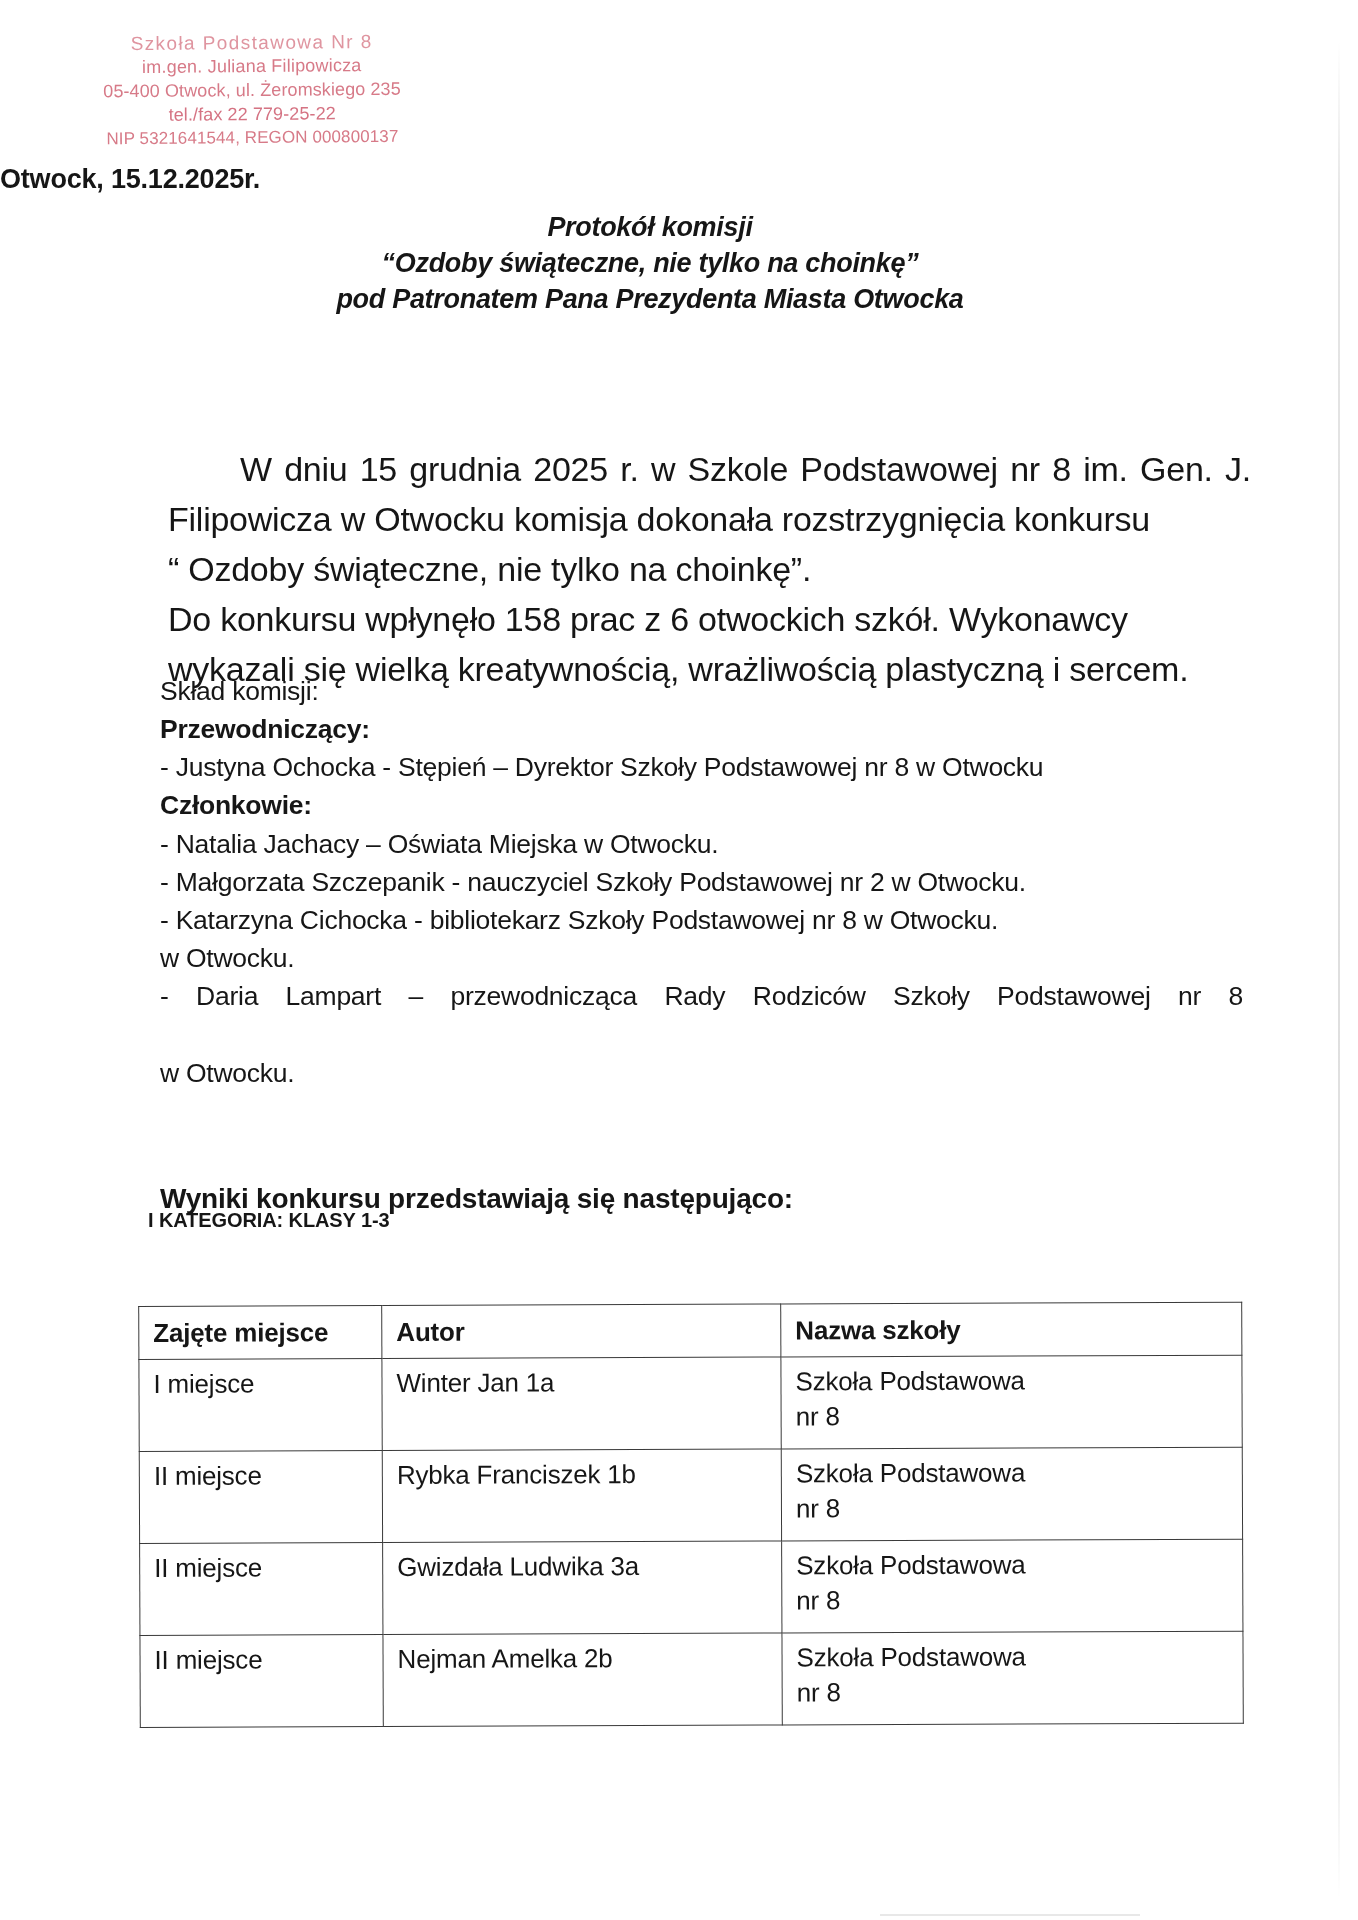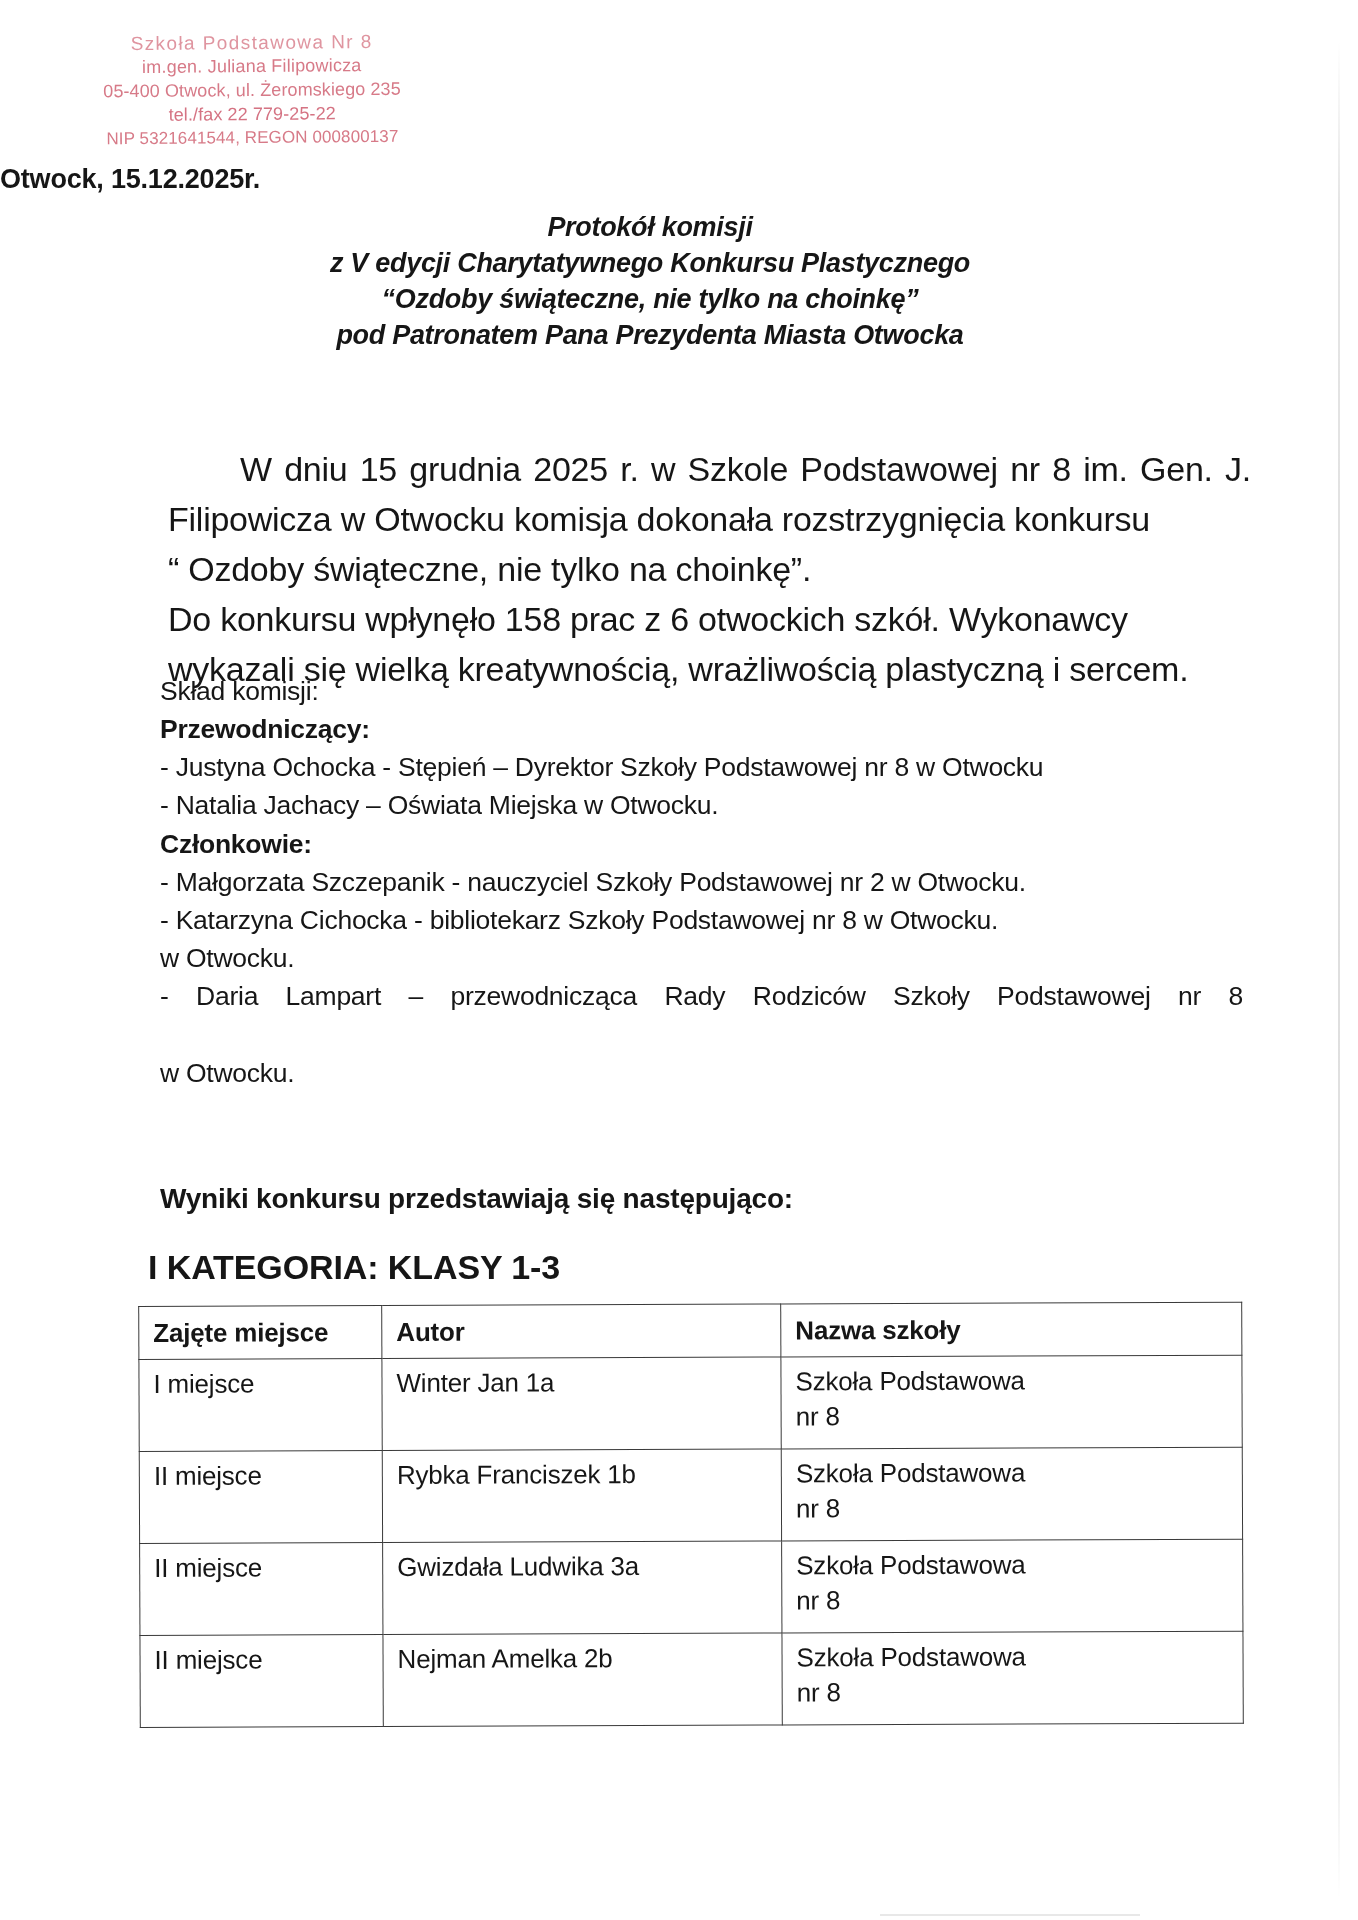"z V edycji Charytatywnego Konkursu" span.tl { html: <span>z V edycji Charytatywnego Konkursu Plastycznego</span> -> none }
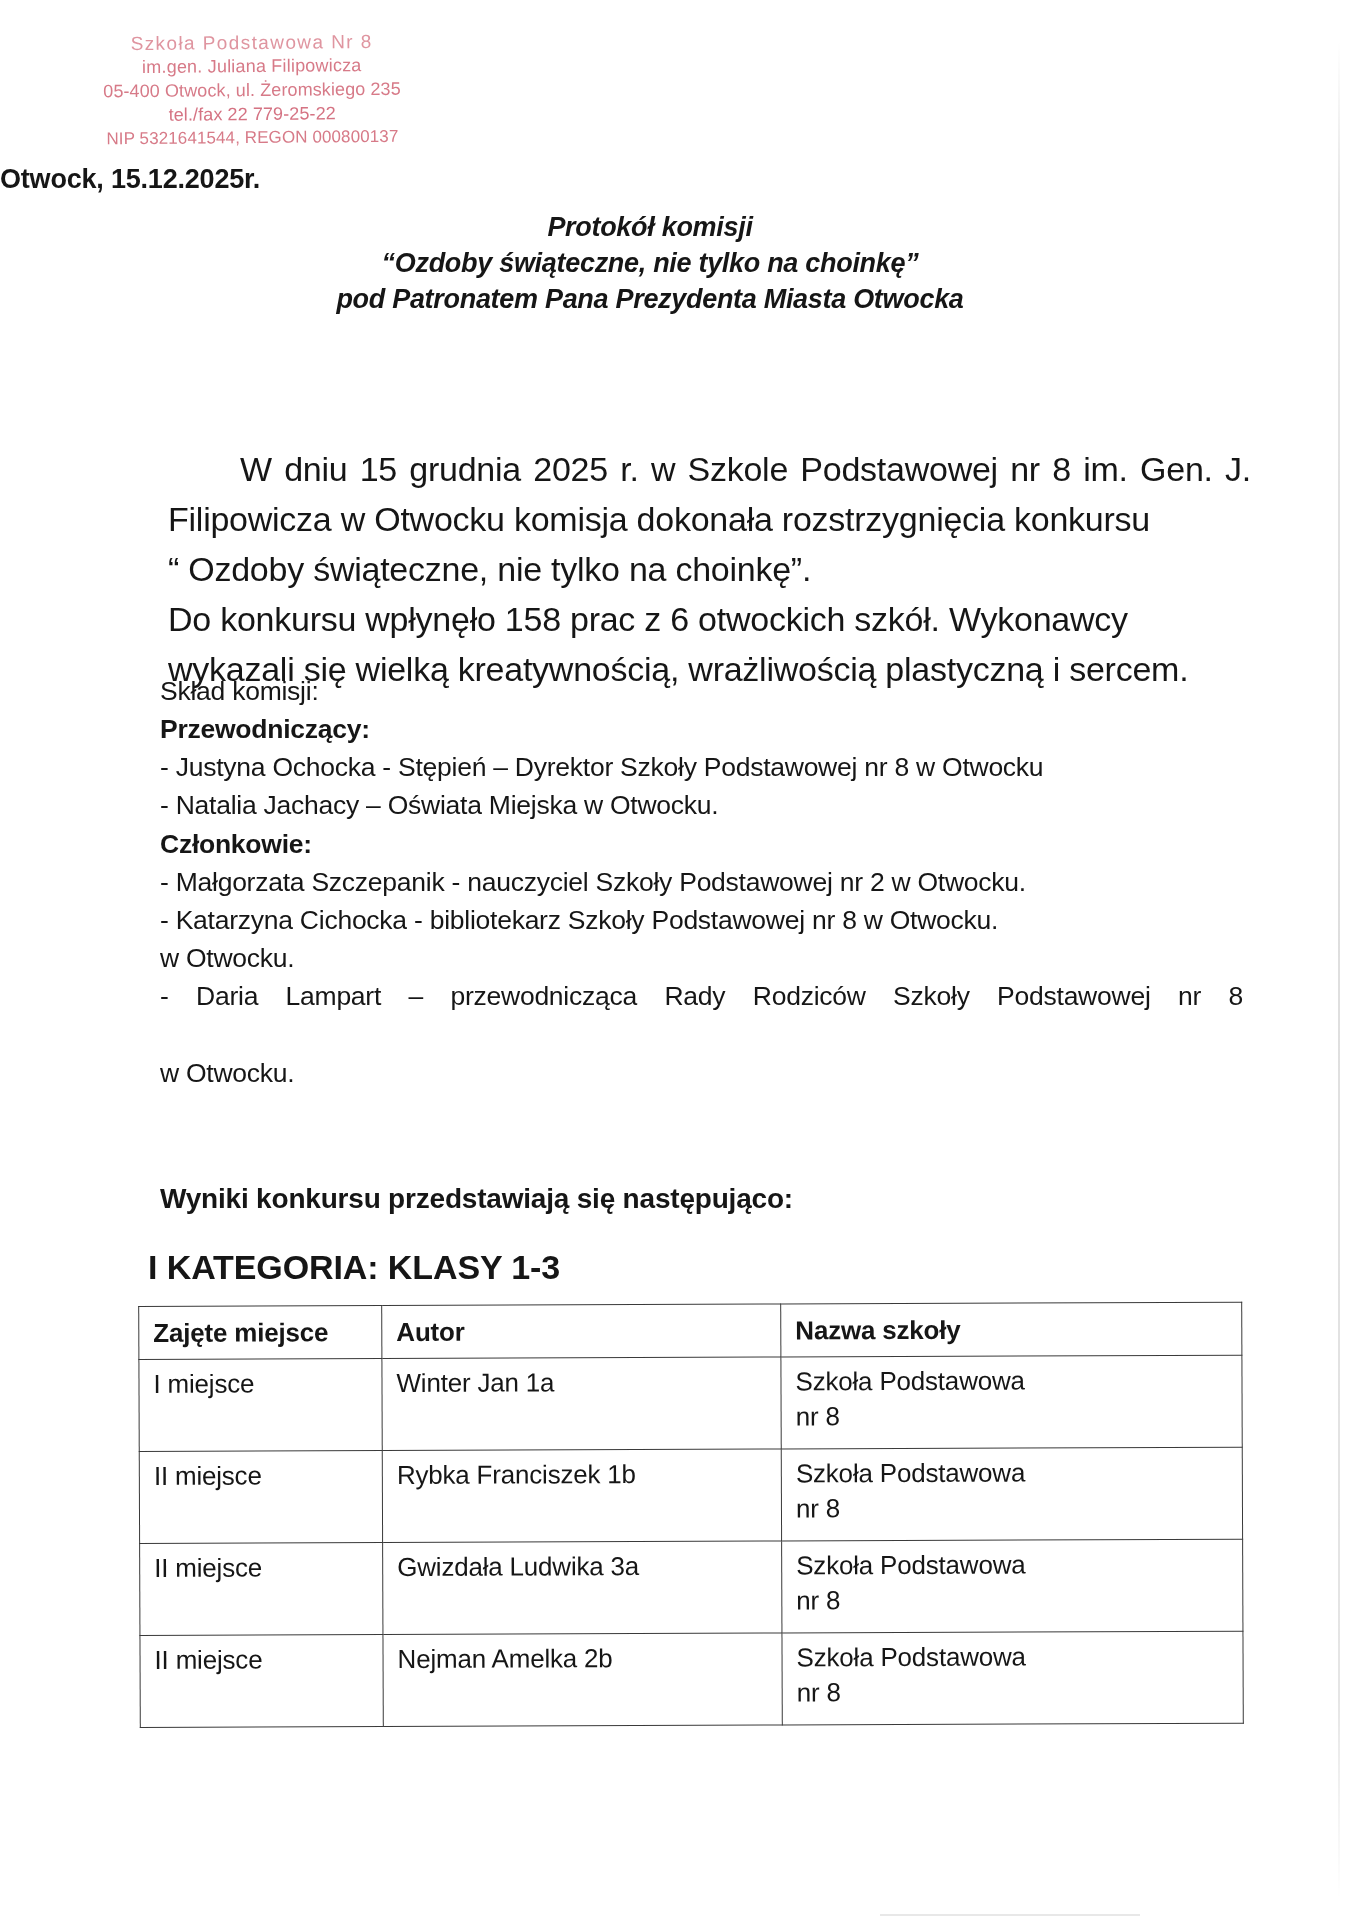"- Natalia Jachacy – Oświata" span.row { order: before "Członkowie:" -> after "Członkowie:" }
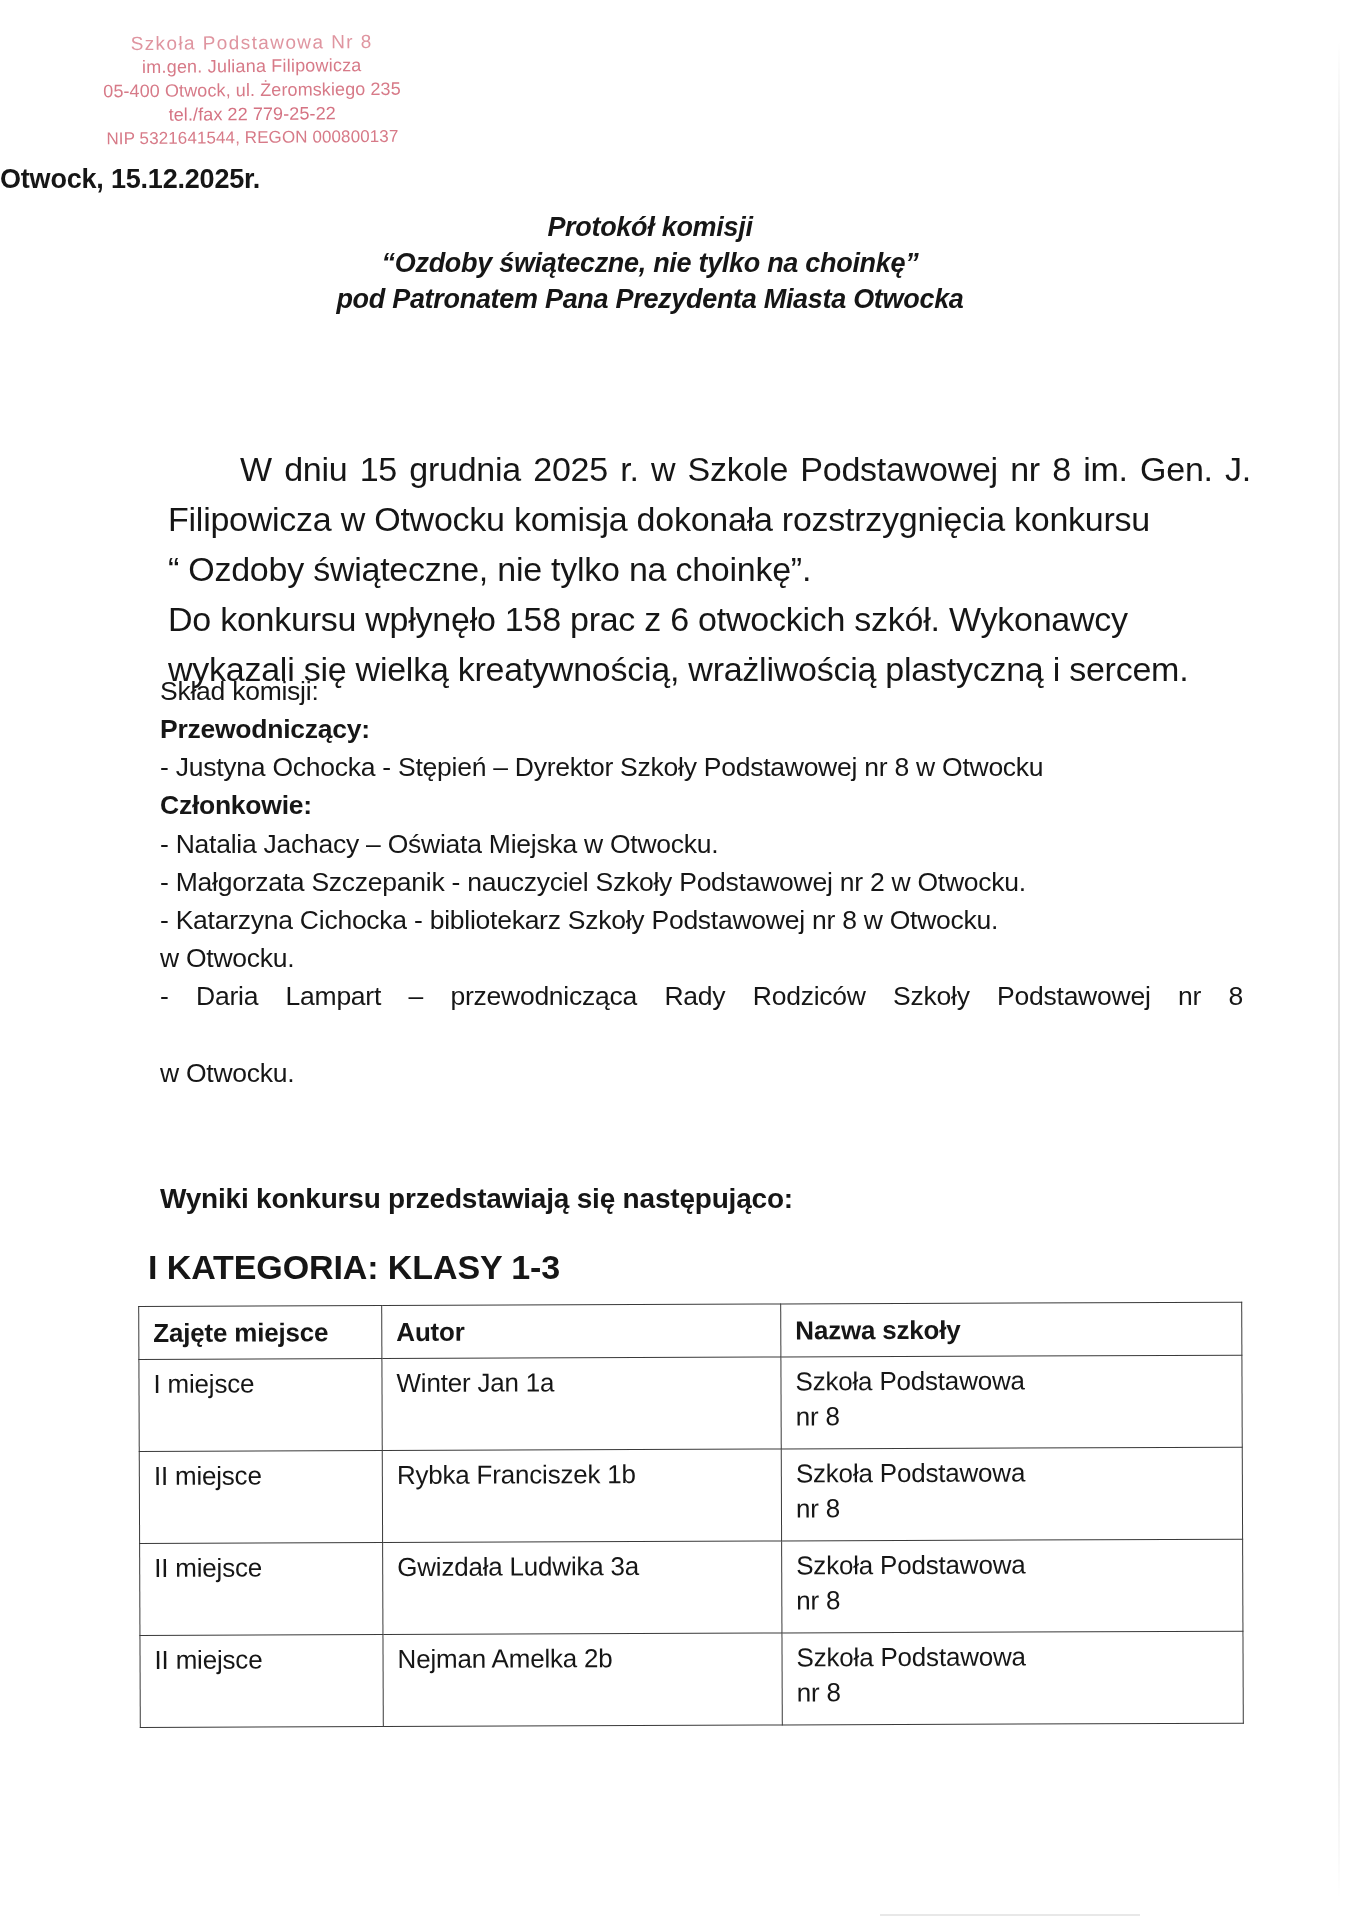"I KATEGORIA: KLASY 1-3" .category-heading { font-size: 34px -> 20px; top: 1248px -> 1209px }
